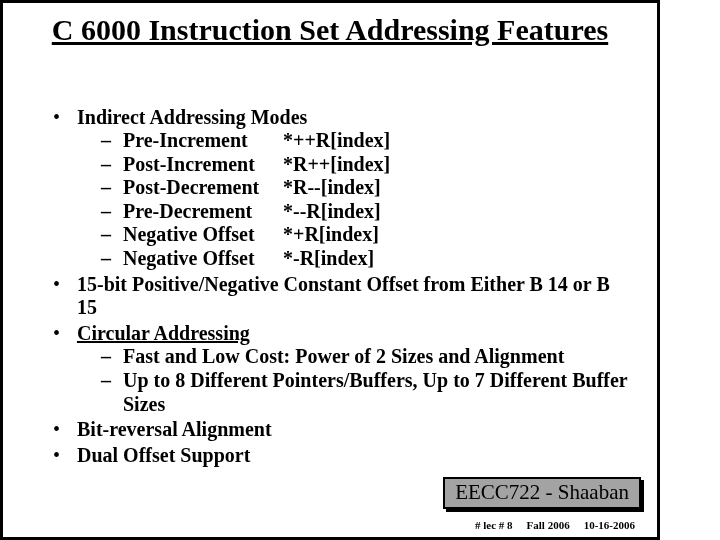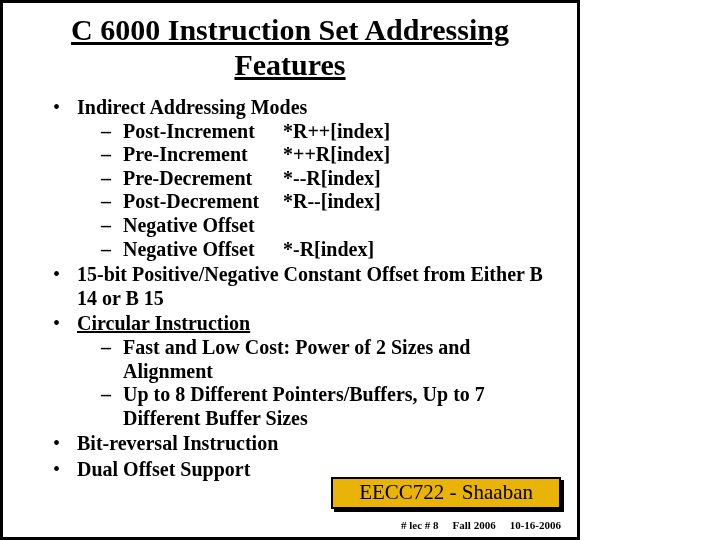"C 6000 Instruction Set Addressing" .slide { width: 580px -> 660px }
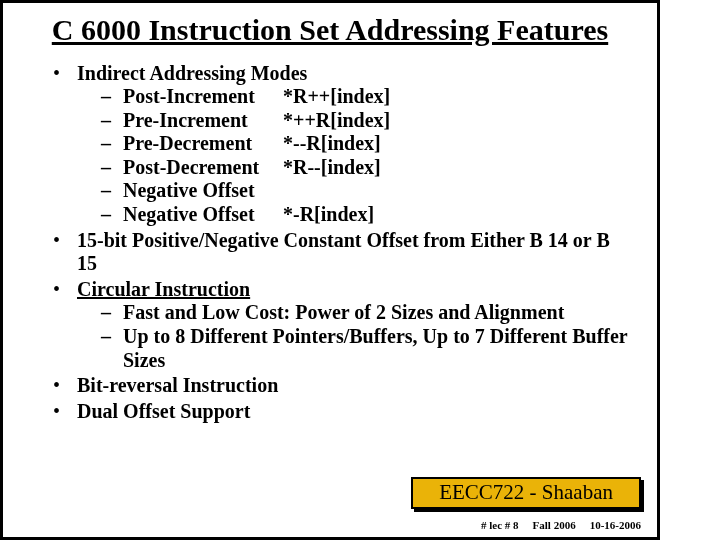"Indirect Addressing Modes" .b1 { margin-top: none -> 44px }
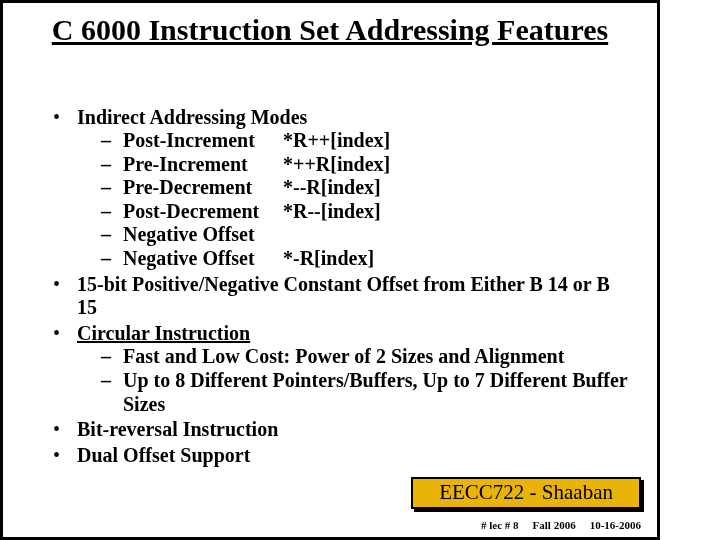"Post-Increment" li { order: before "Pre-Increment" -> after "Pre-Increment" }
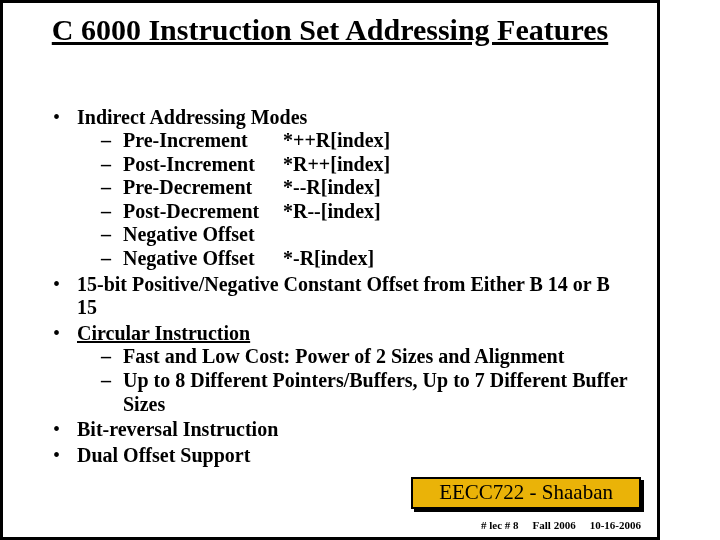"Pre-Decrement" li { order: before "Post-Decrement" -> after "Post-Decrement" }
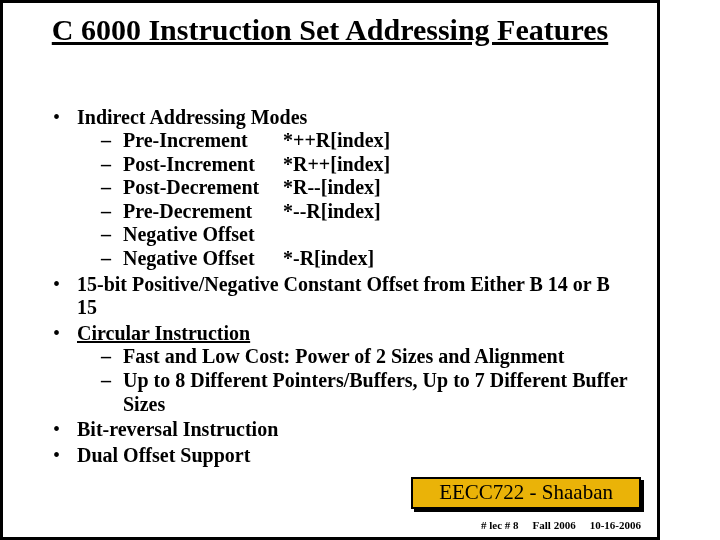"*+R[index]" span { html: none -> <span>*+R[index]</span> }
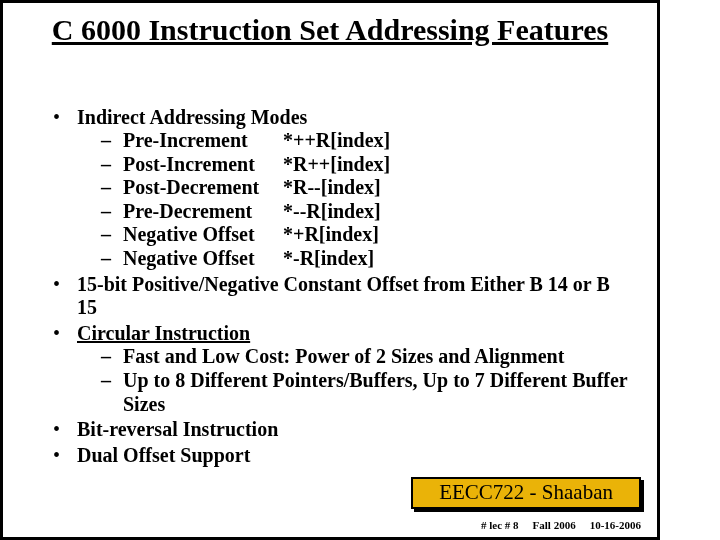"Circular Instruction" span.underline { text: Instruction -> Addressing }
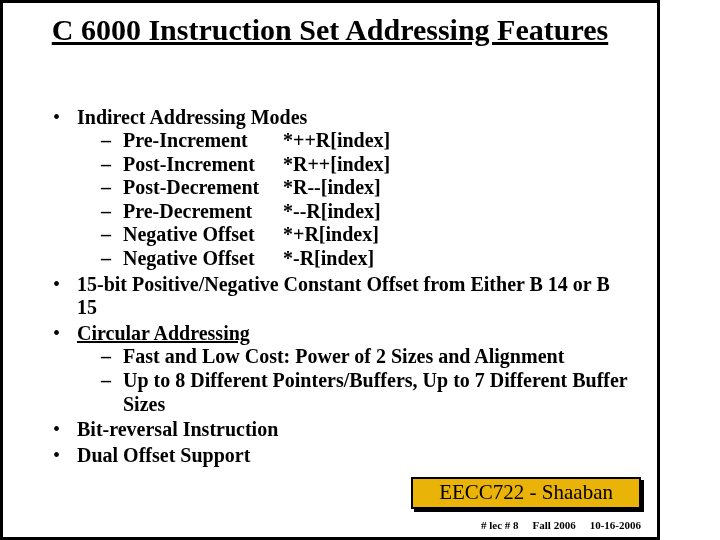"Bit-reversal Instruction" span { text: Instruction -> Alignment }
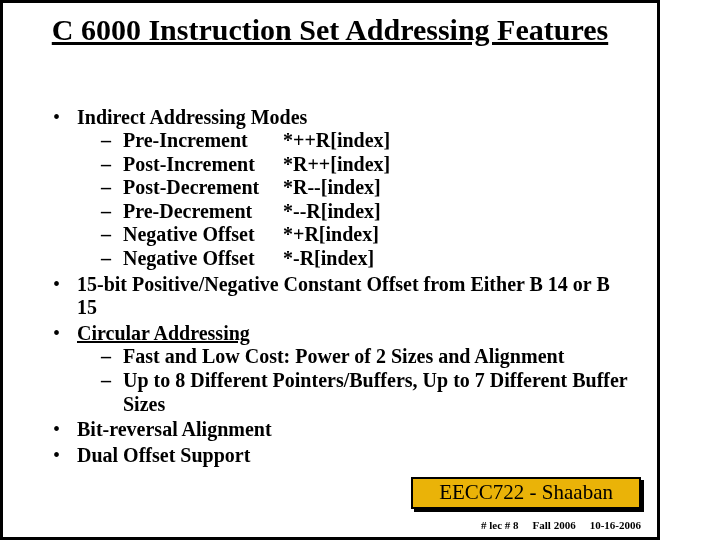"EECC722 - Shaaban" .footer-box { background: #eab308 -> #a3a3a3; padding: 1px 26px 2px -> 1px 10px 2px }
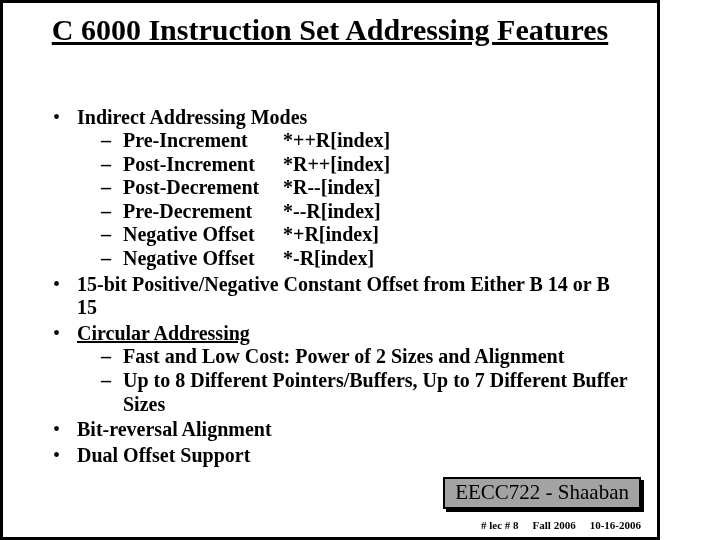"# lec # 8" .footer-line { right: 16px -> 22px }
